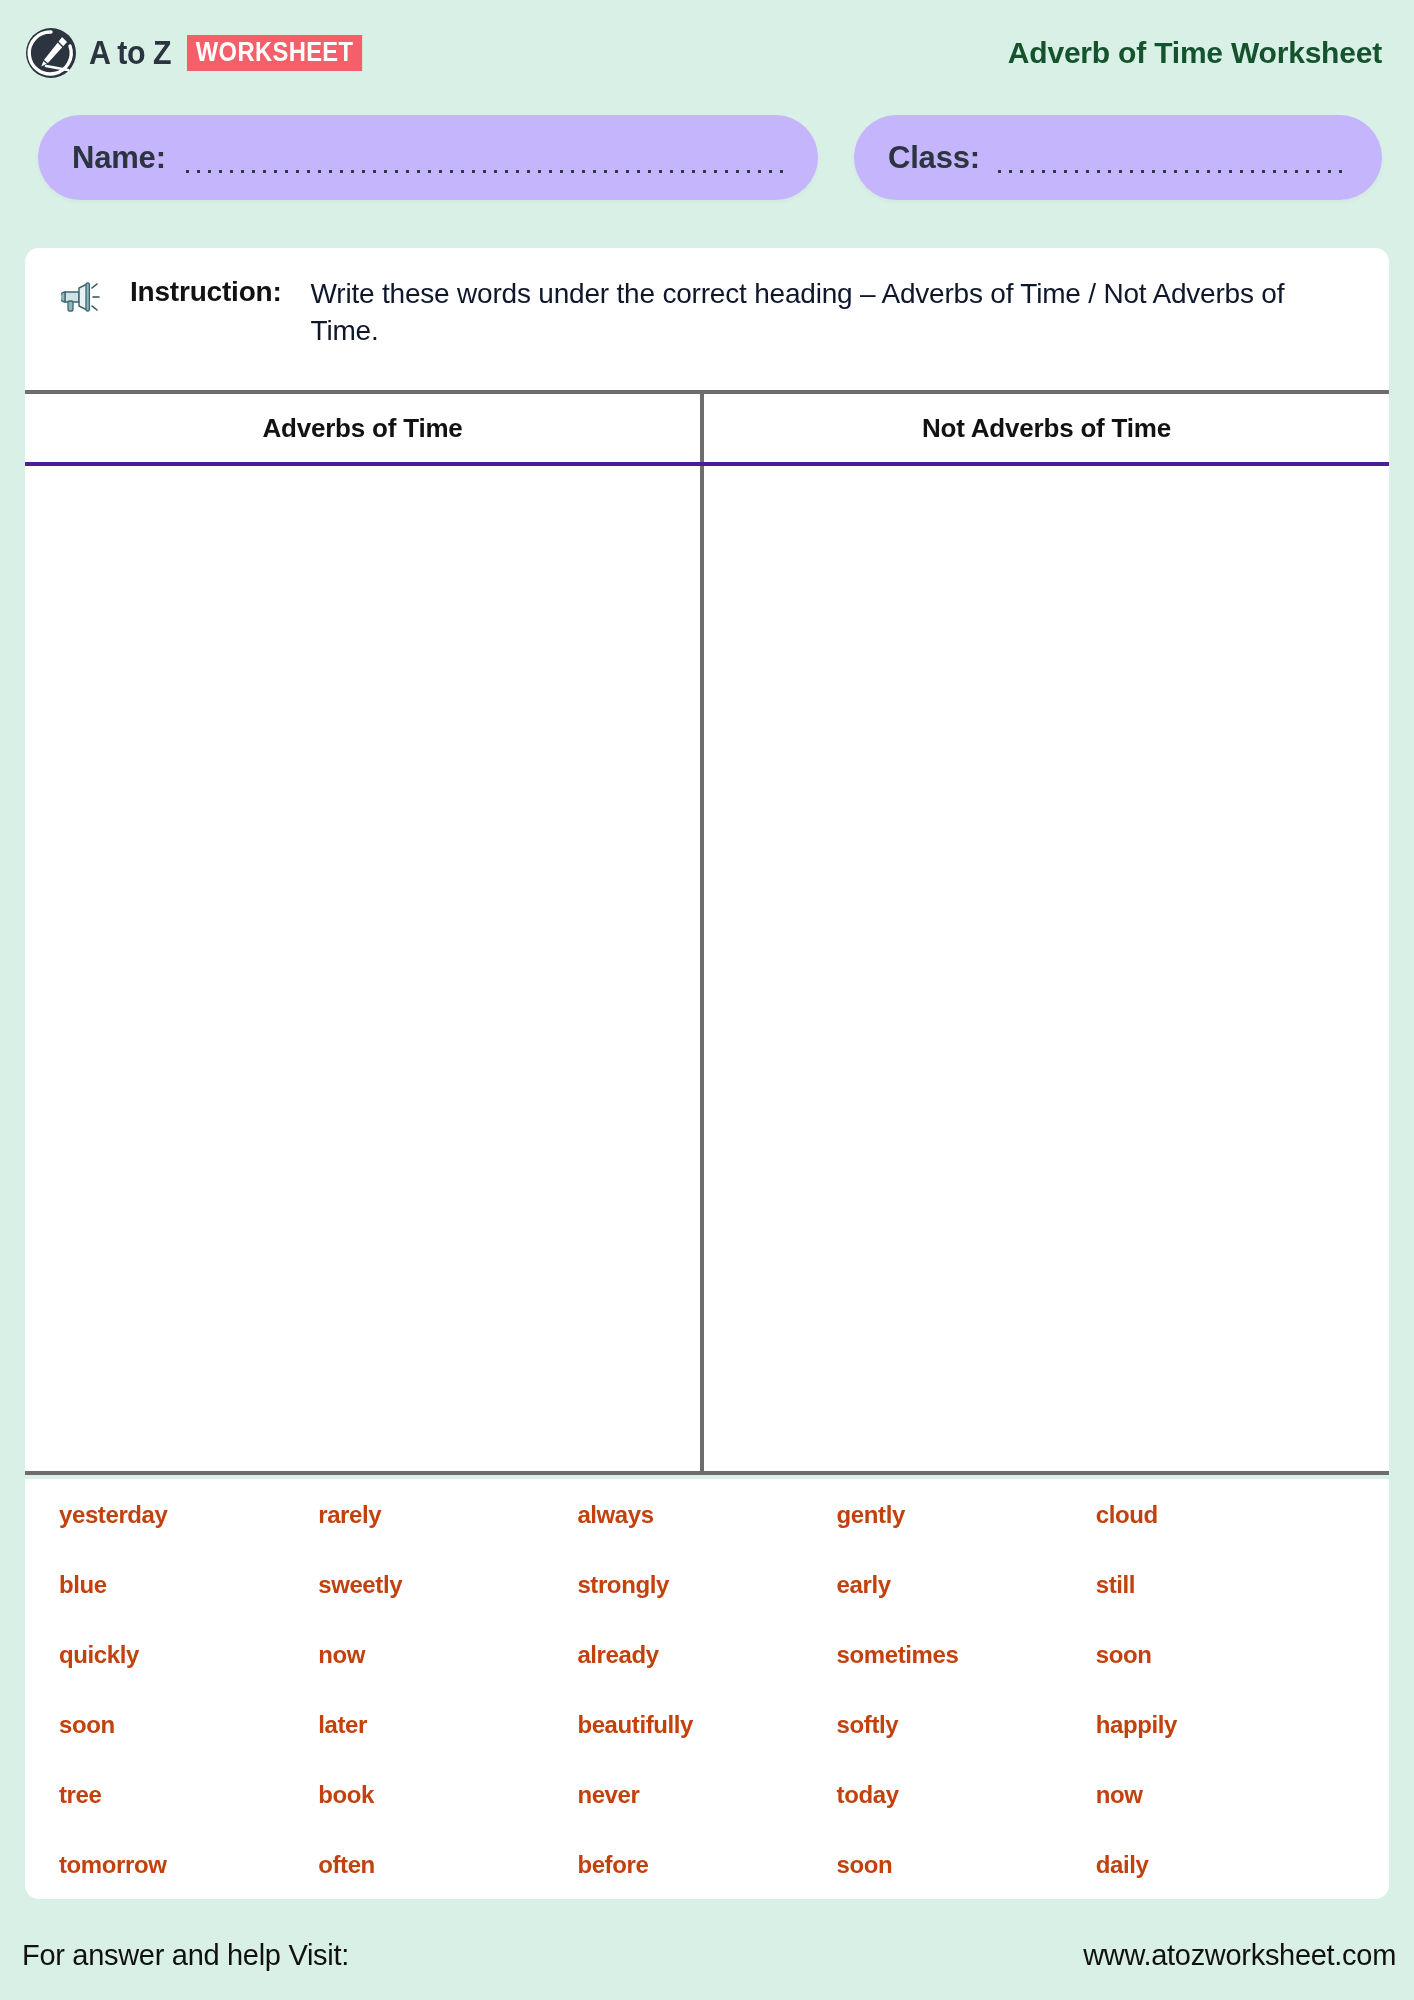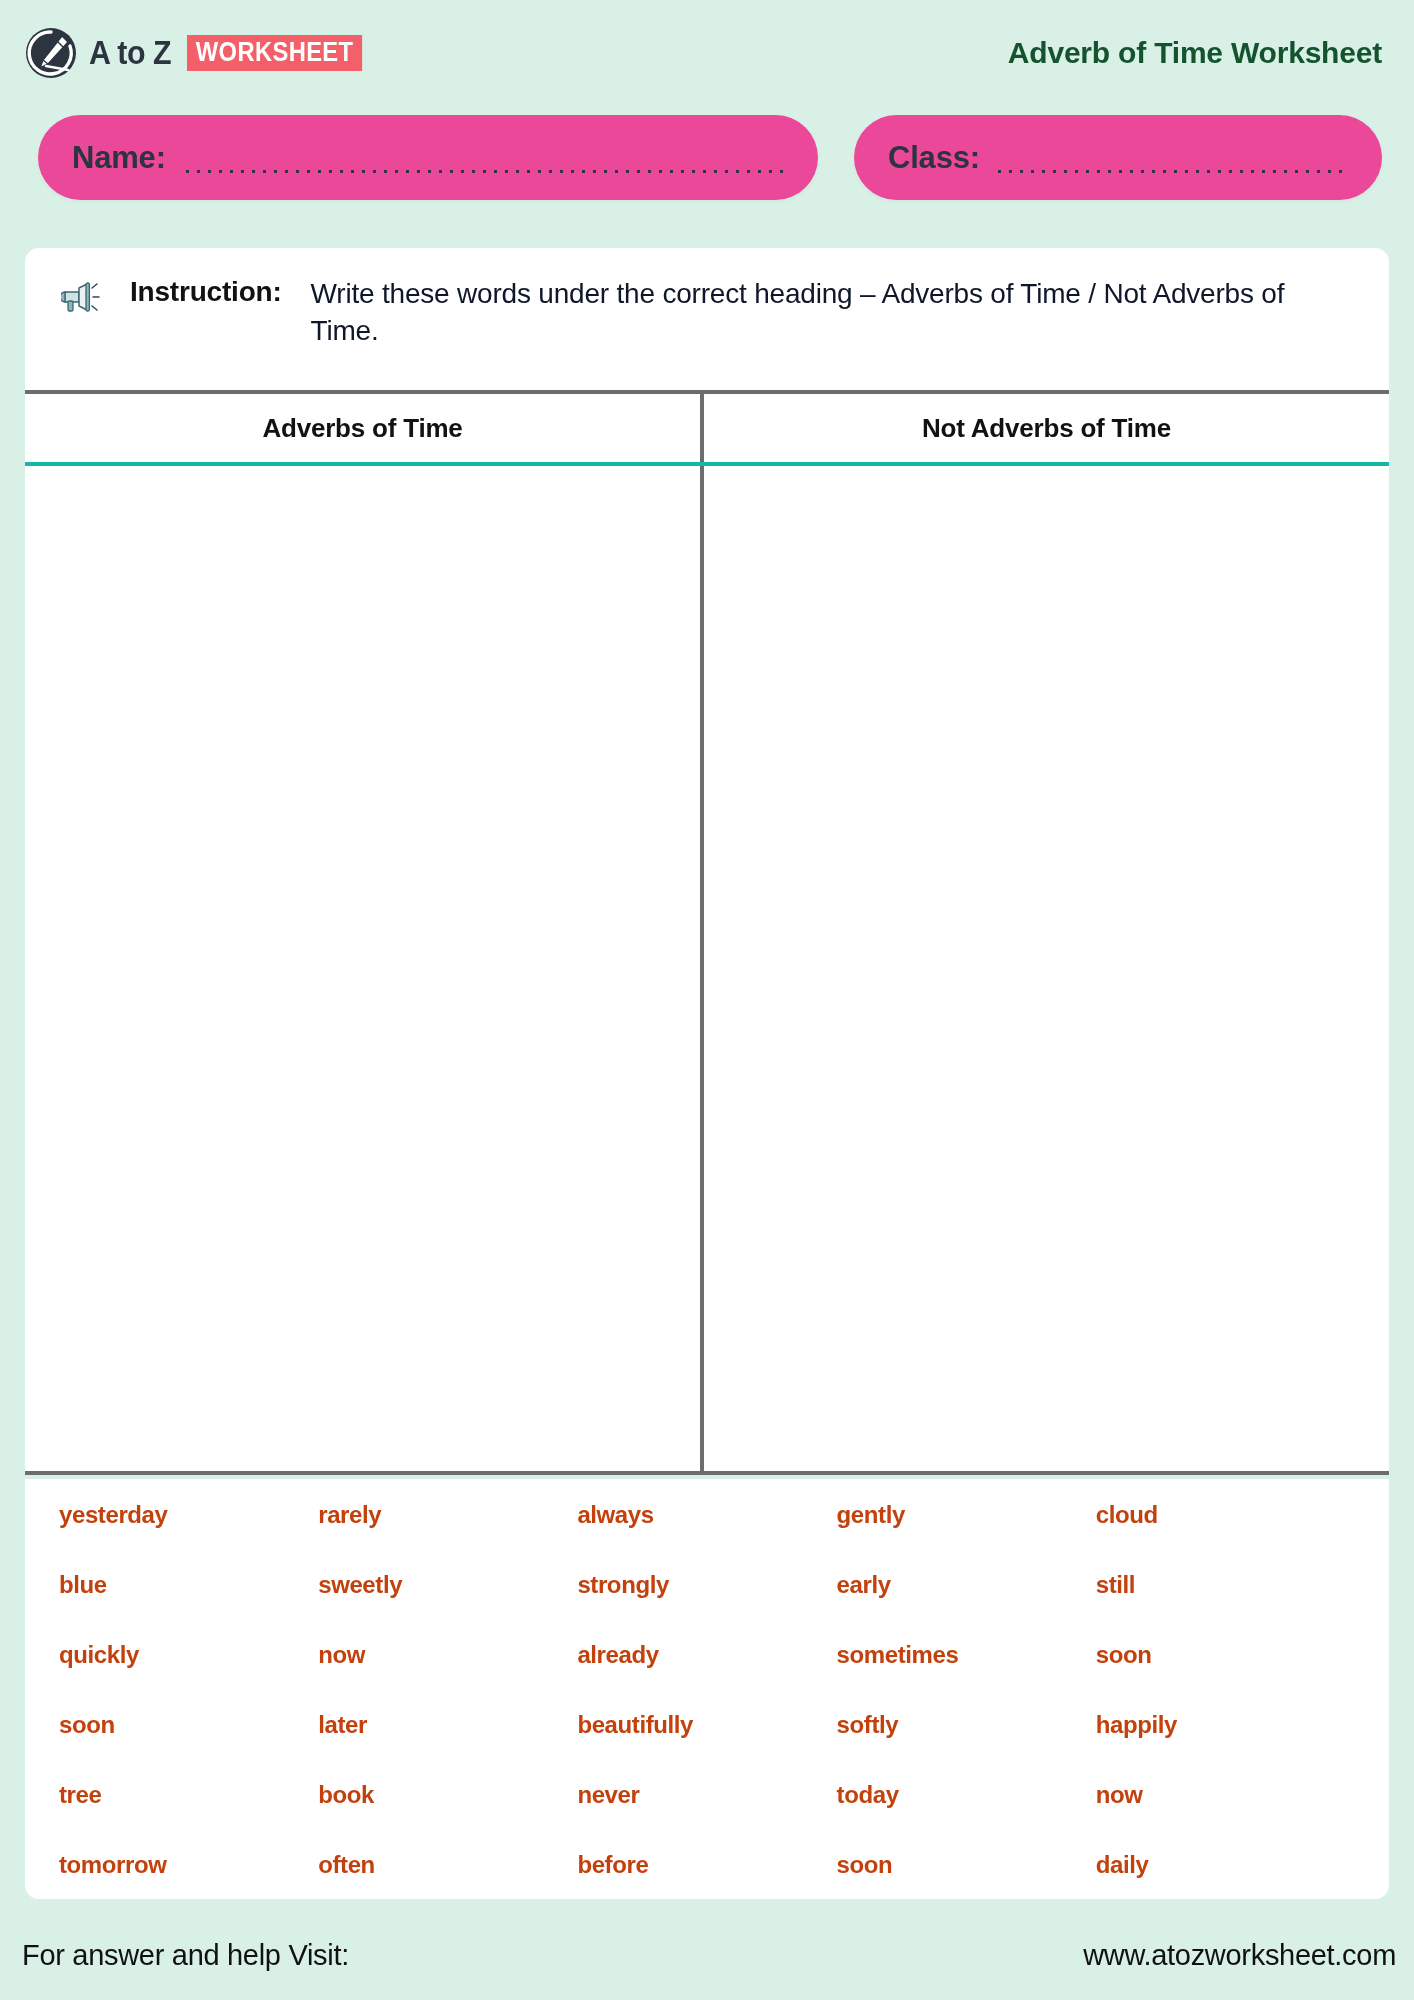"Name:" .field { background: #ec4899 -> #c4b5fd }
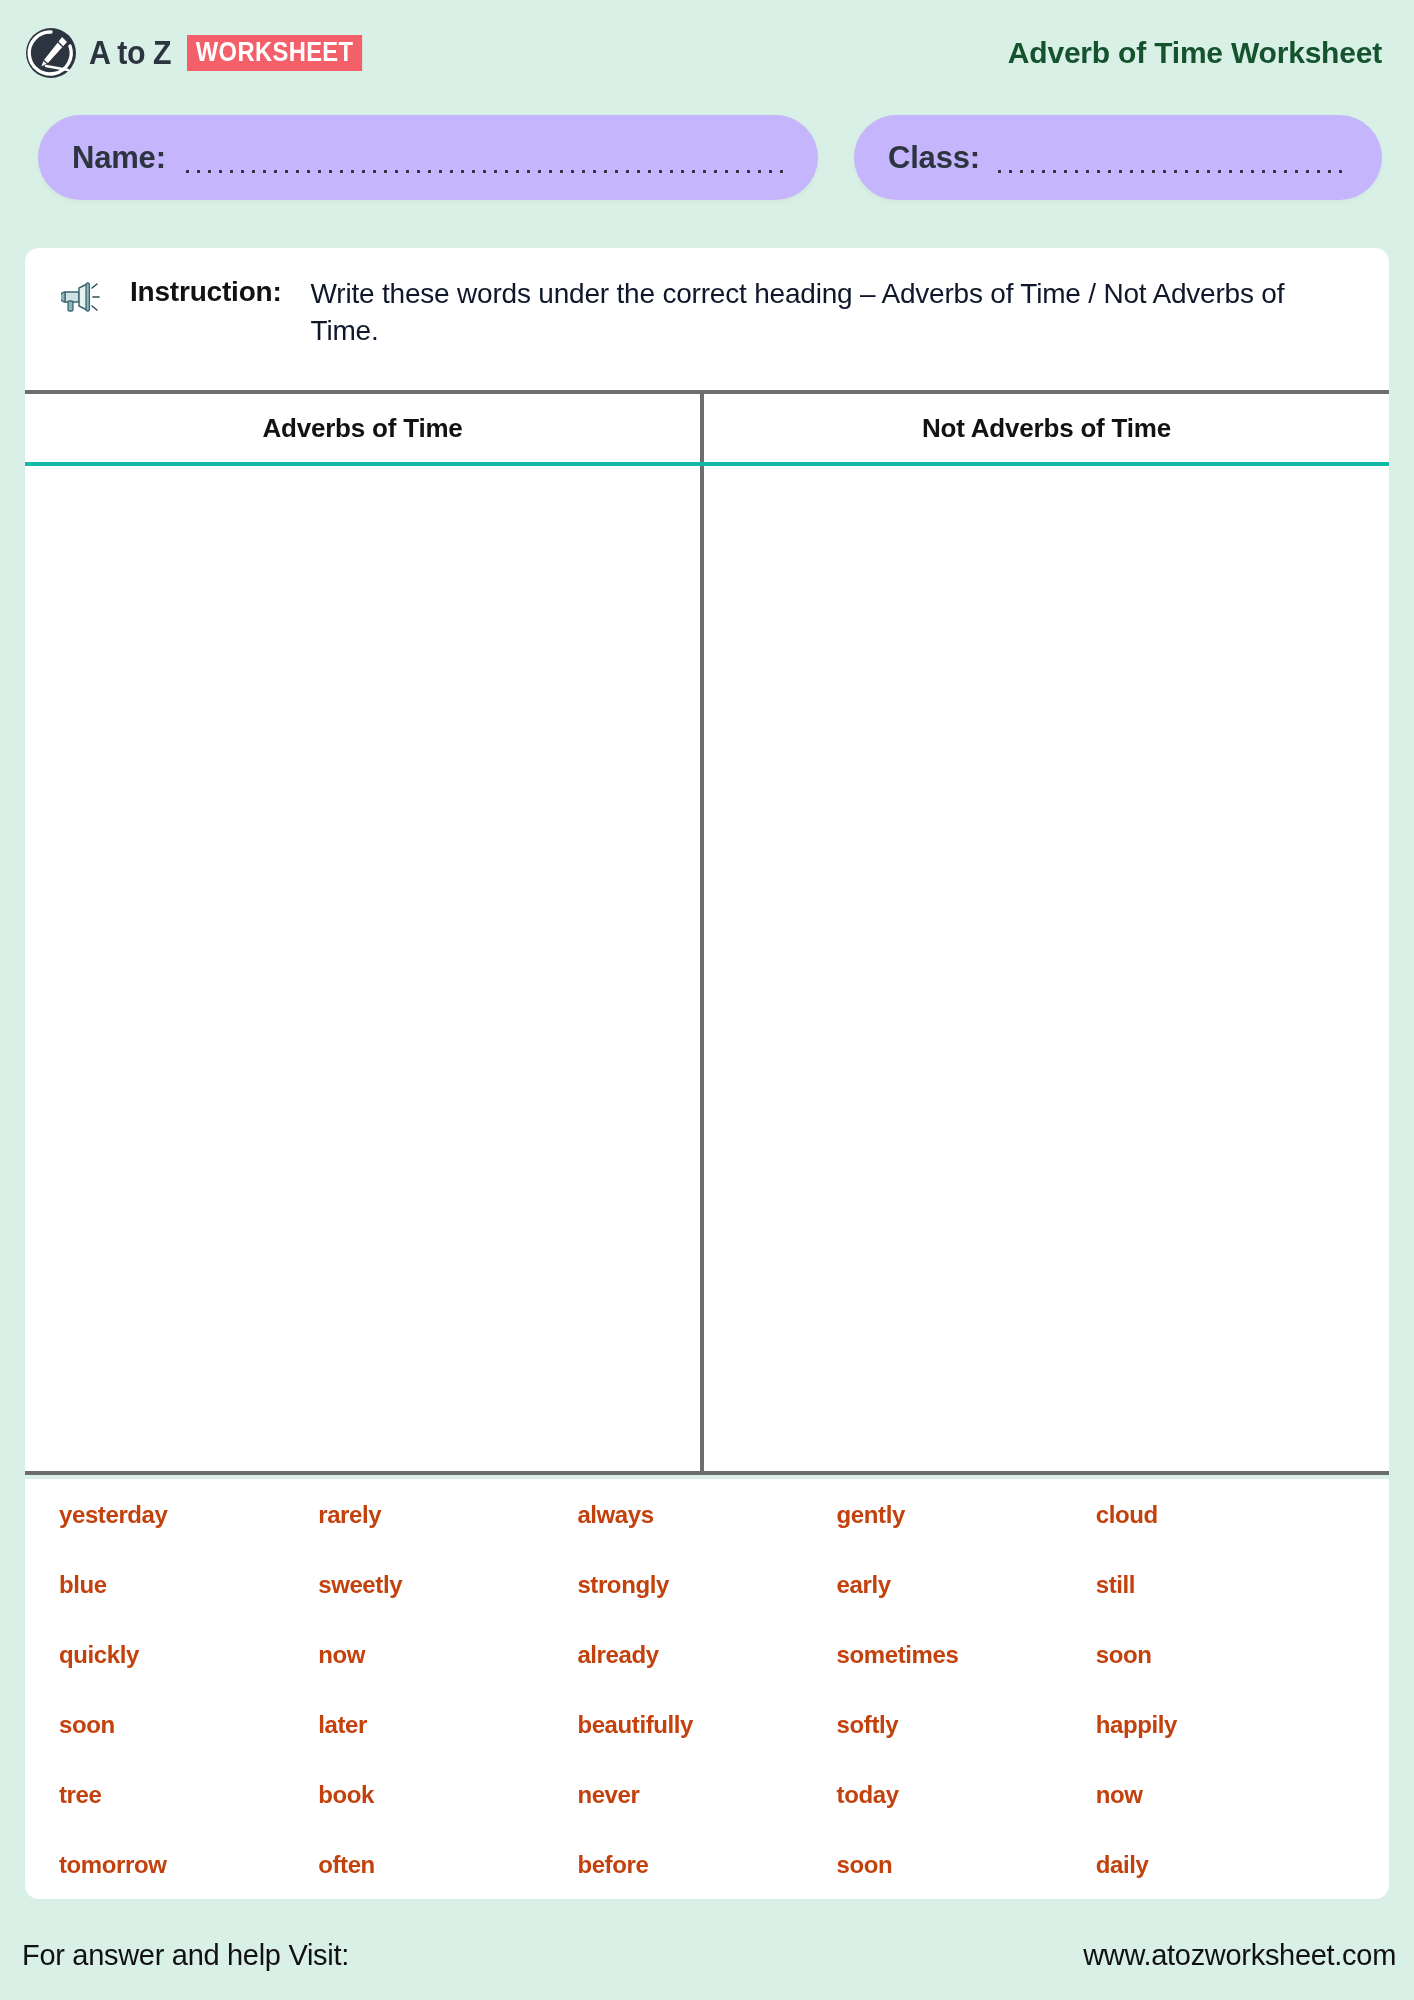"Adverbs of Time" .table-head { border-bottom: 4px solid #14b8a6 -> 4px solid #4c1d95 }
